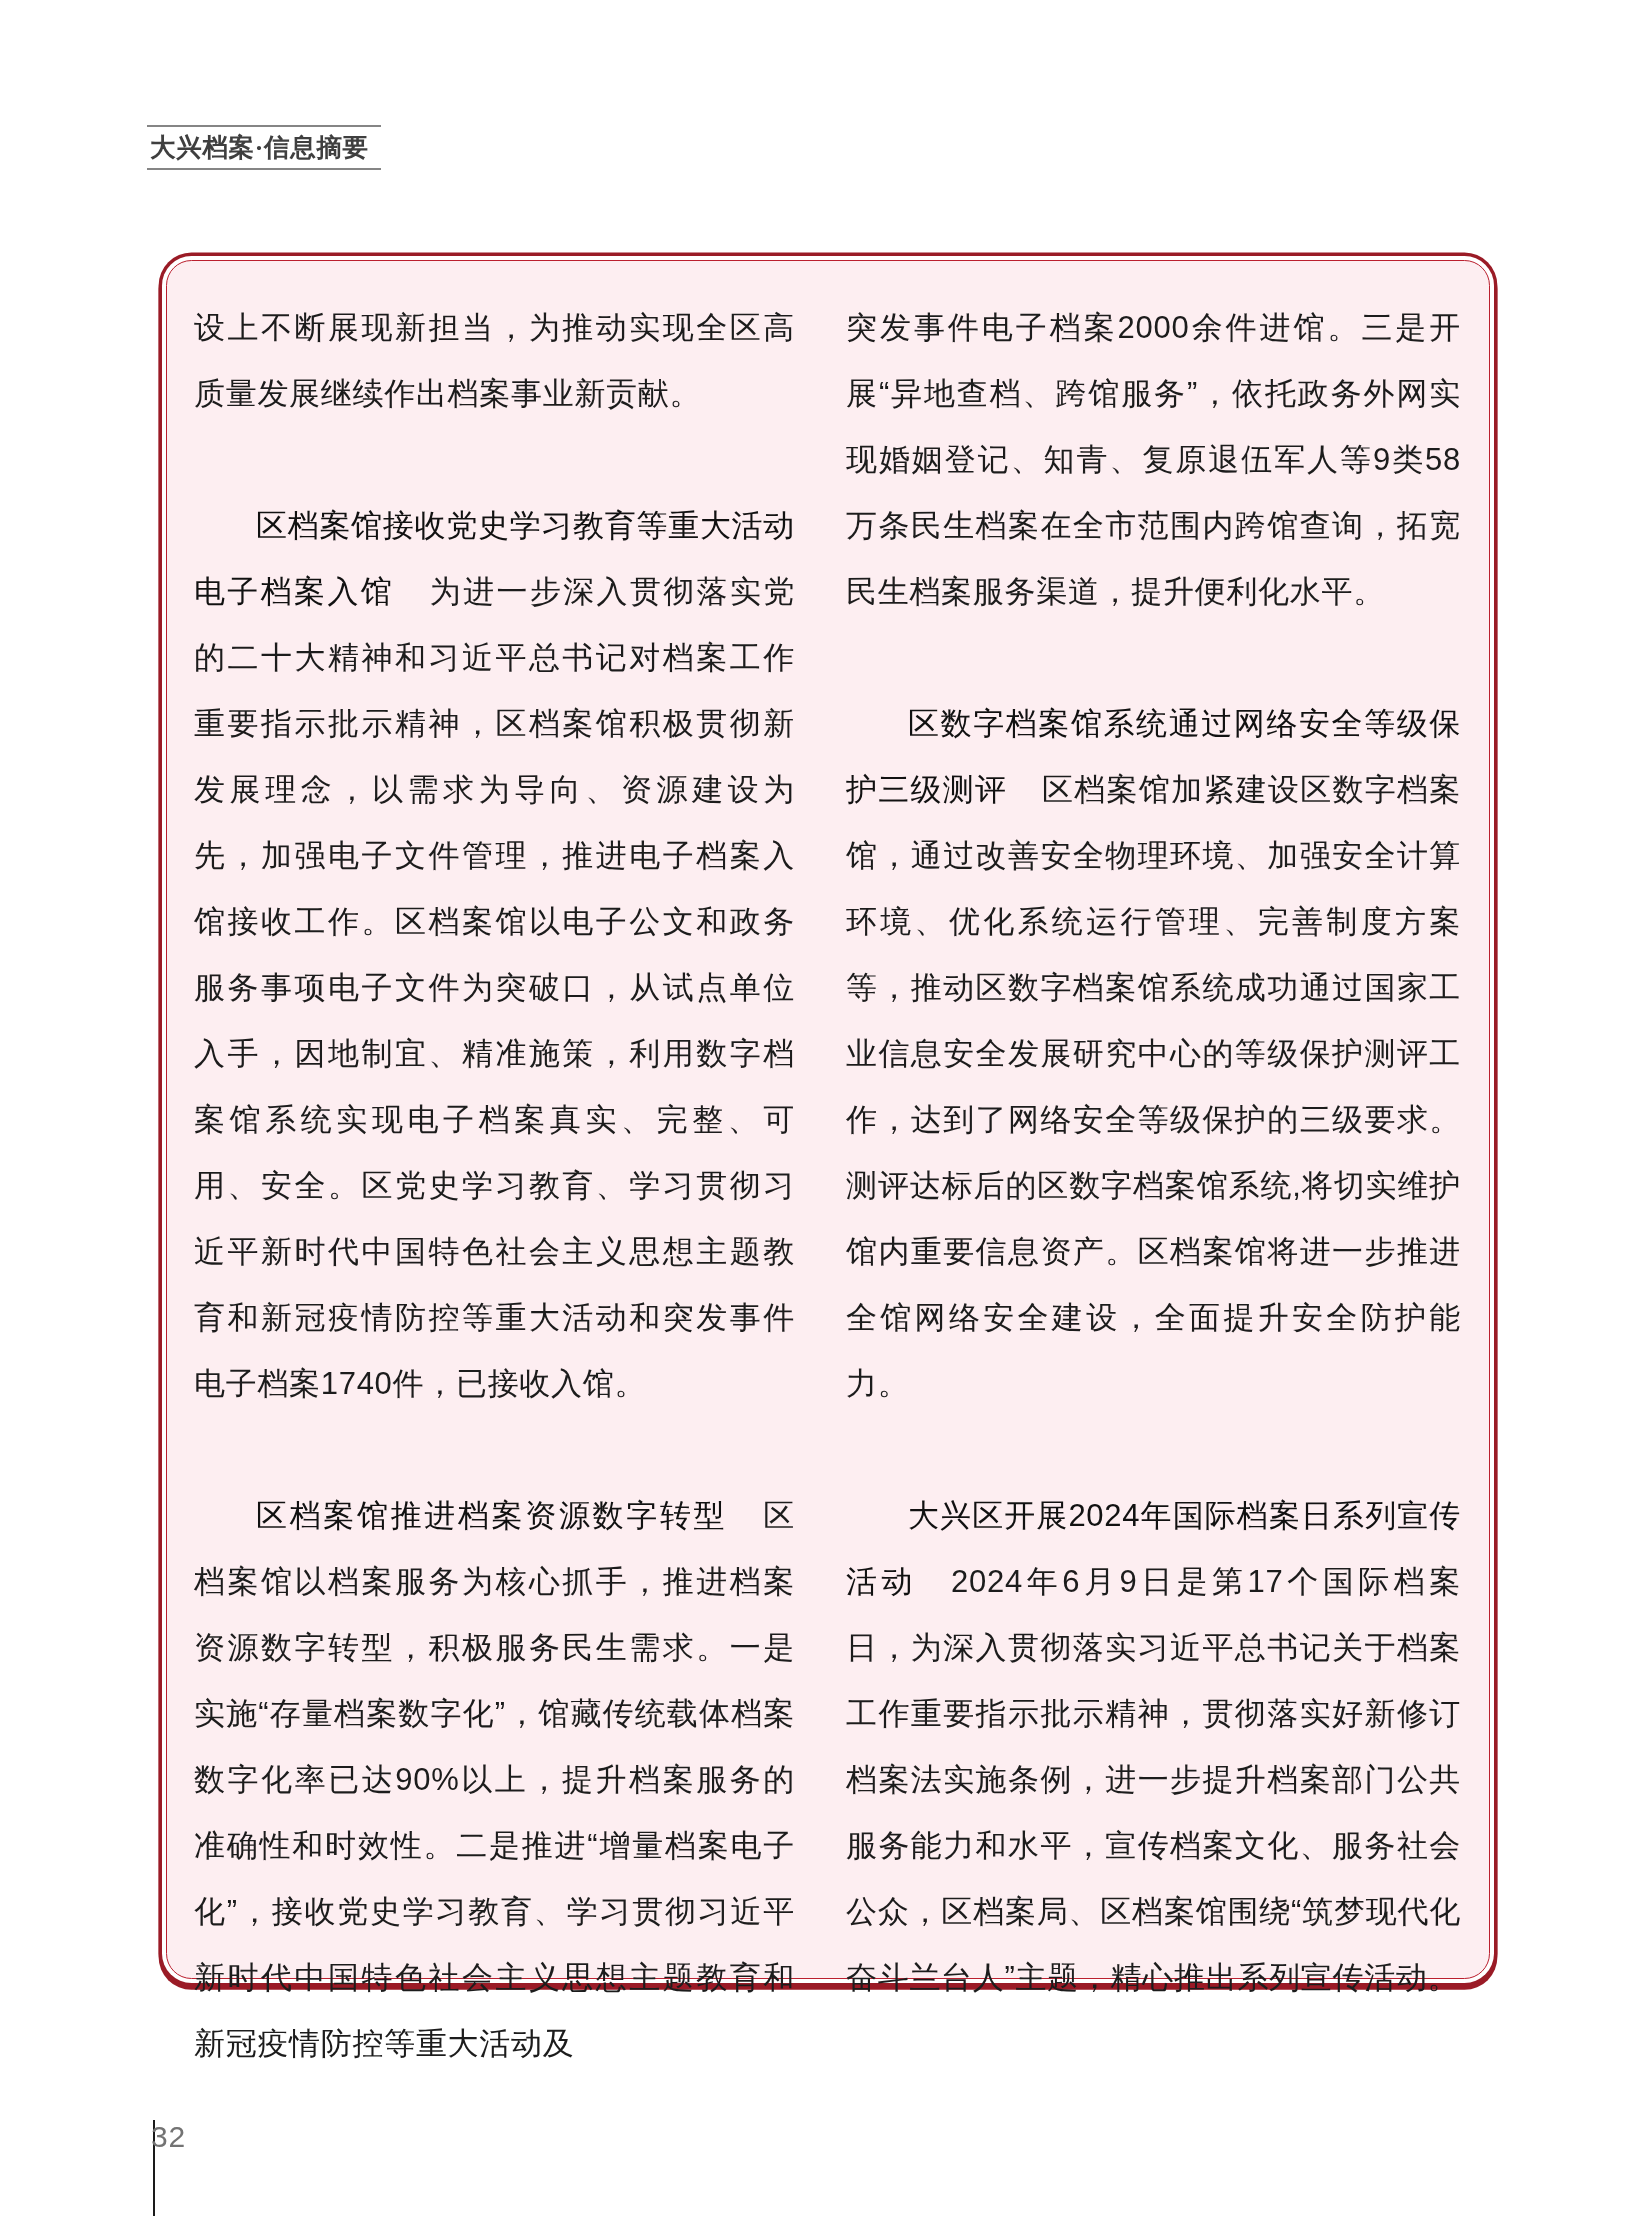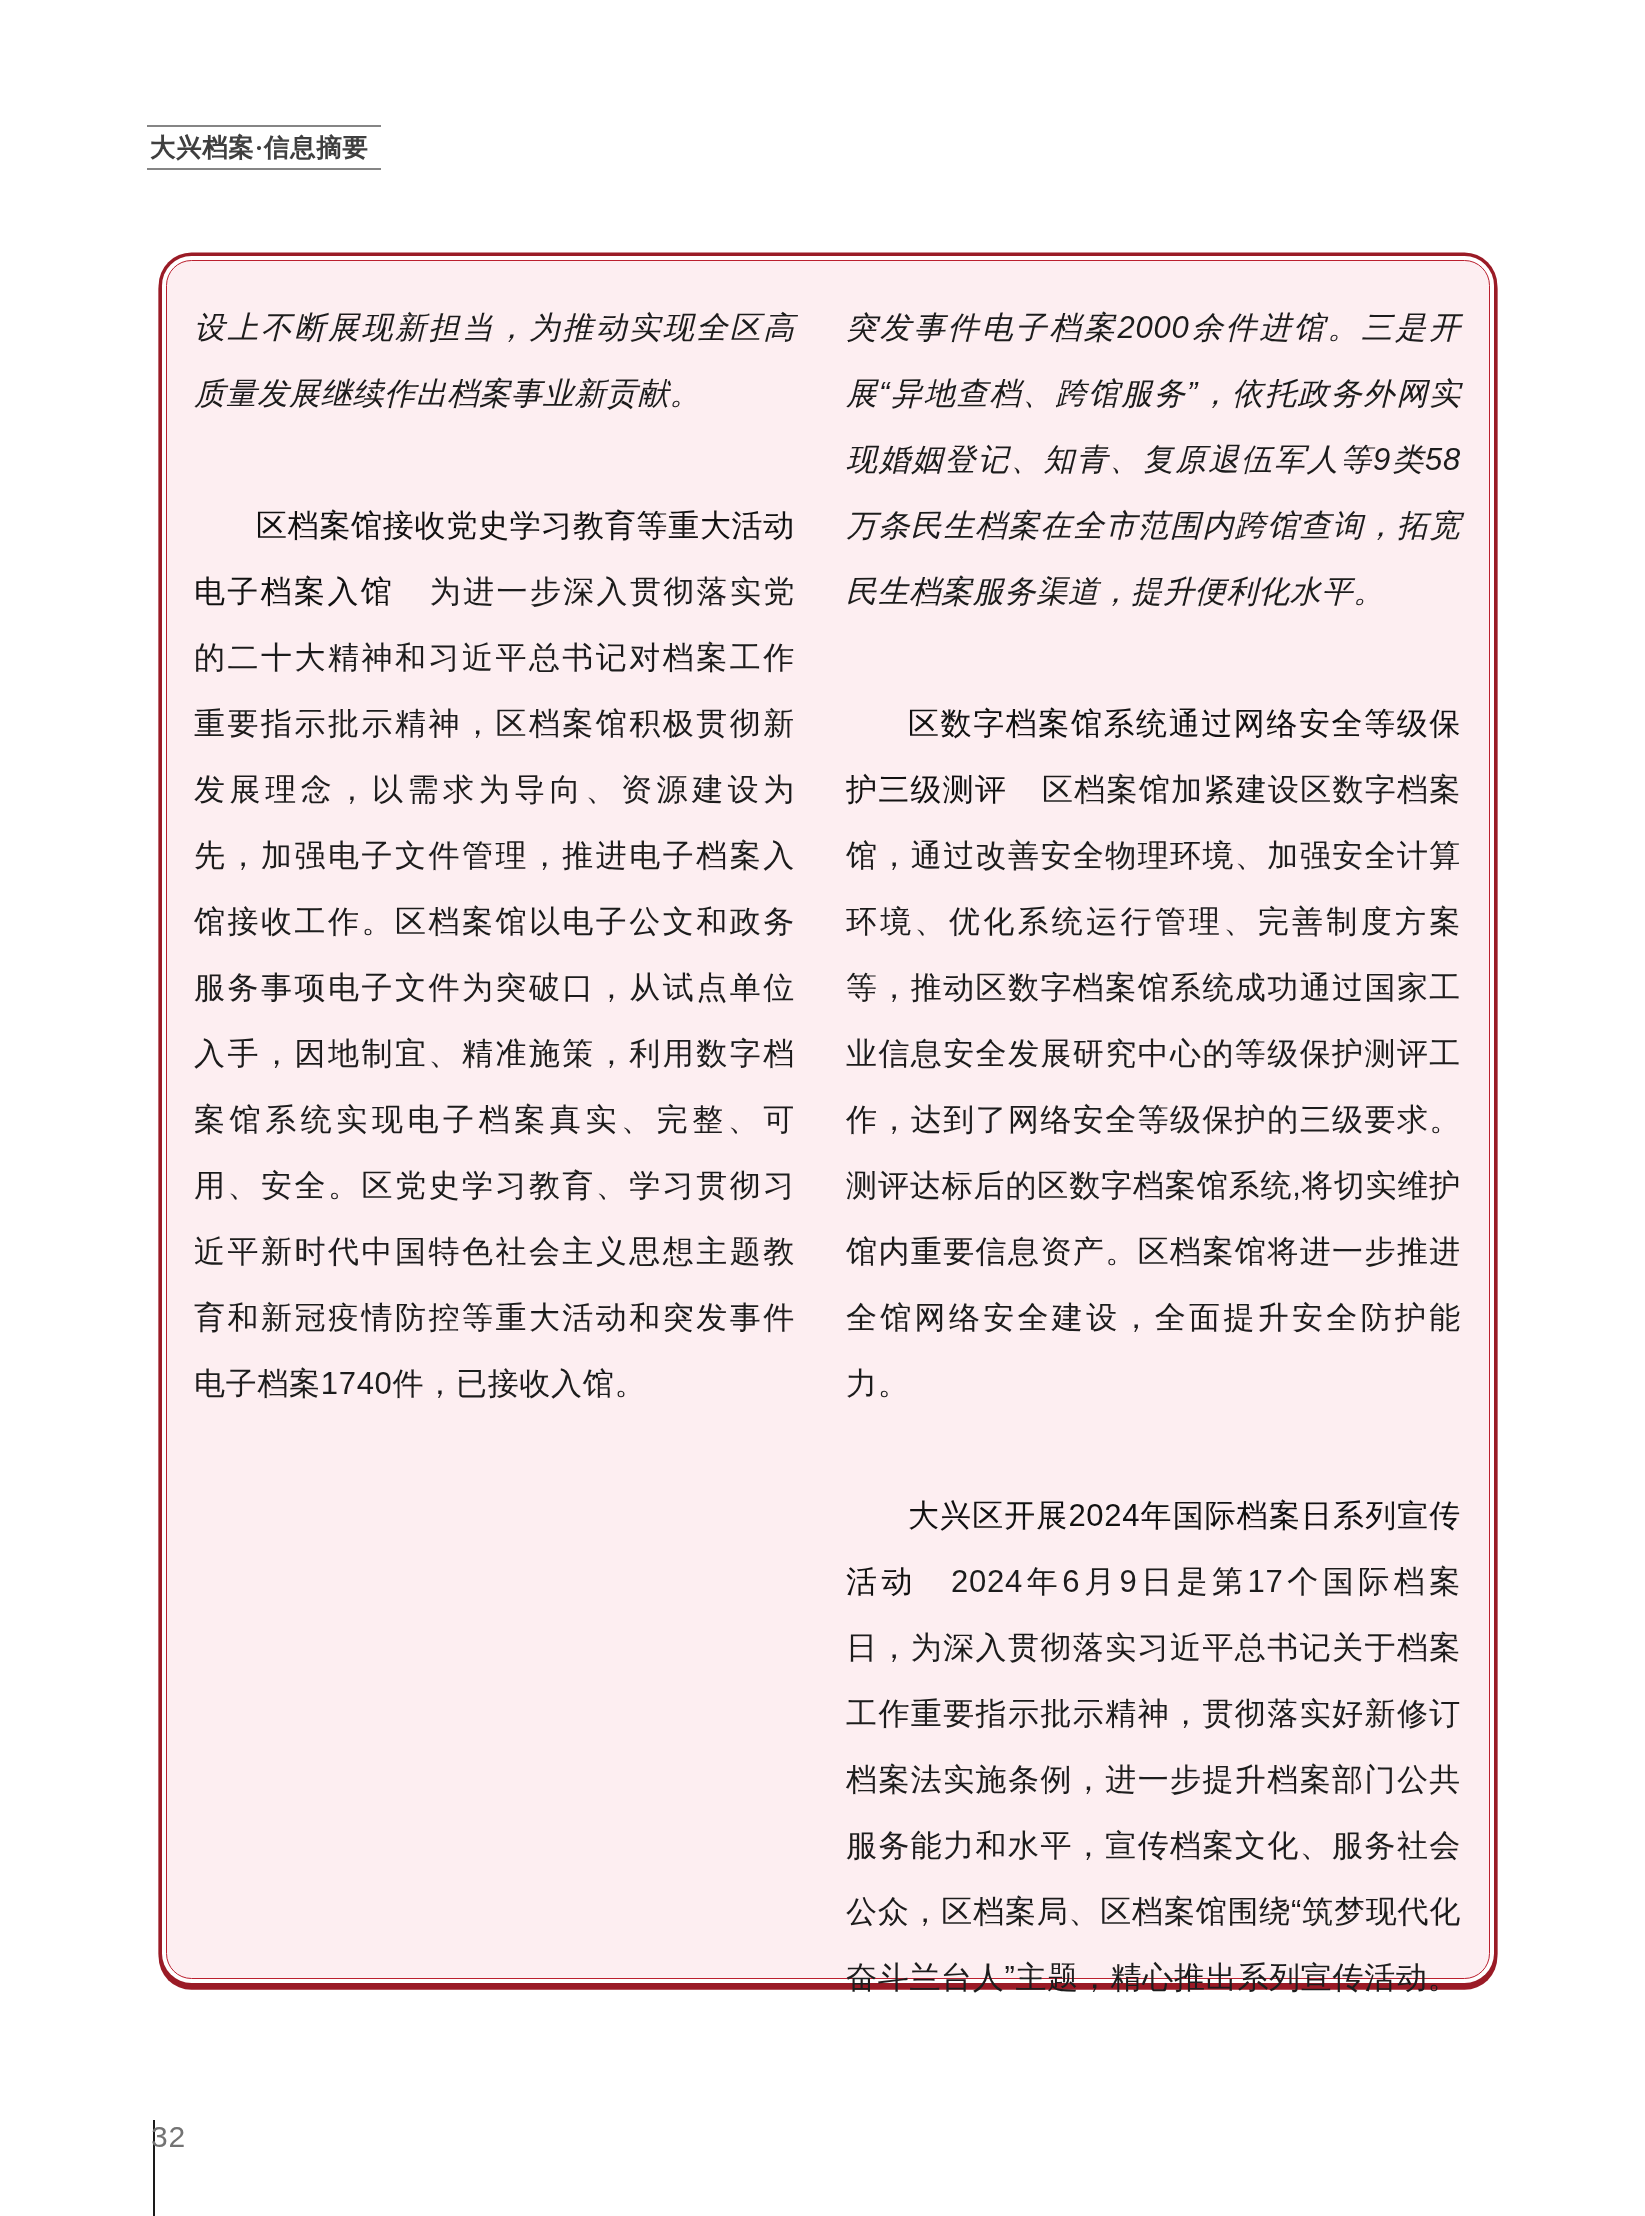"设上不断展现新担当，为推动实现全区高质量发展继续作出档案事业新贡献。" .para.no-indent { font-style: italic -> none }
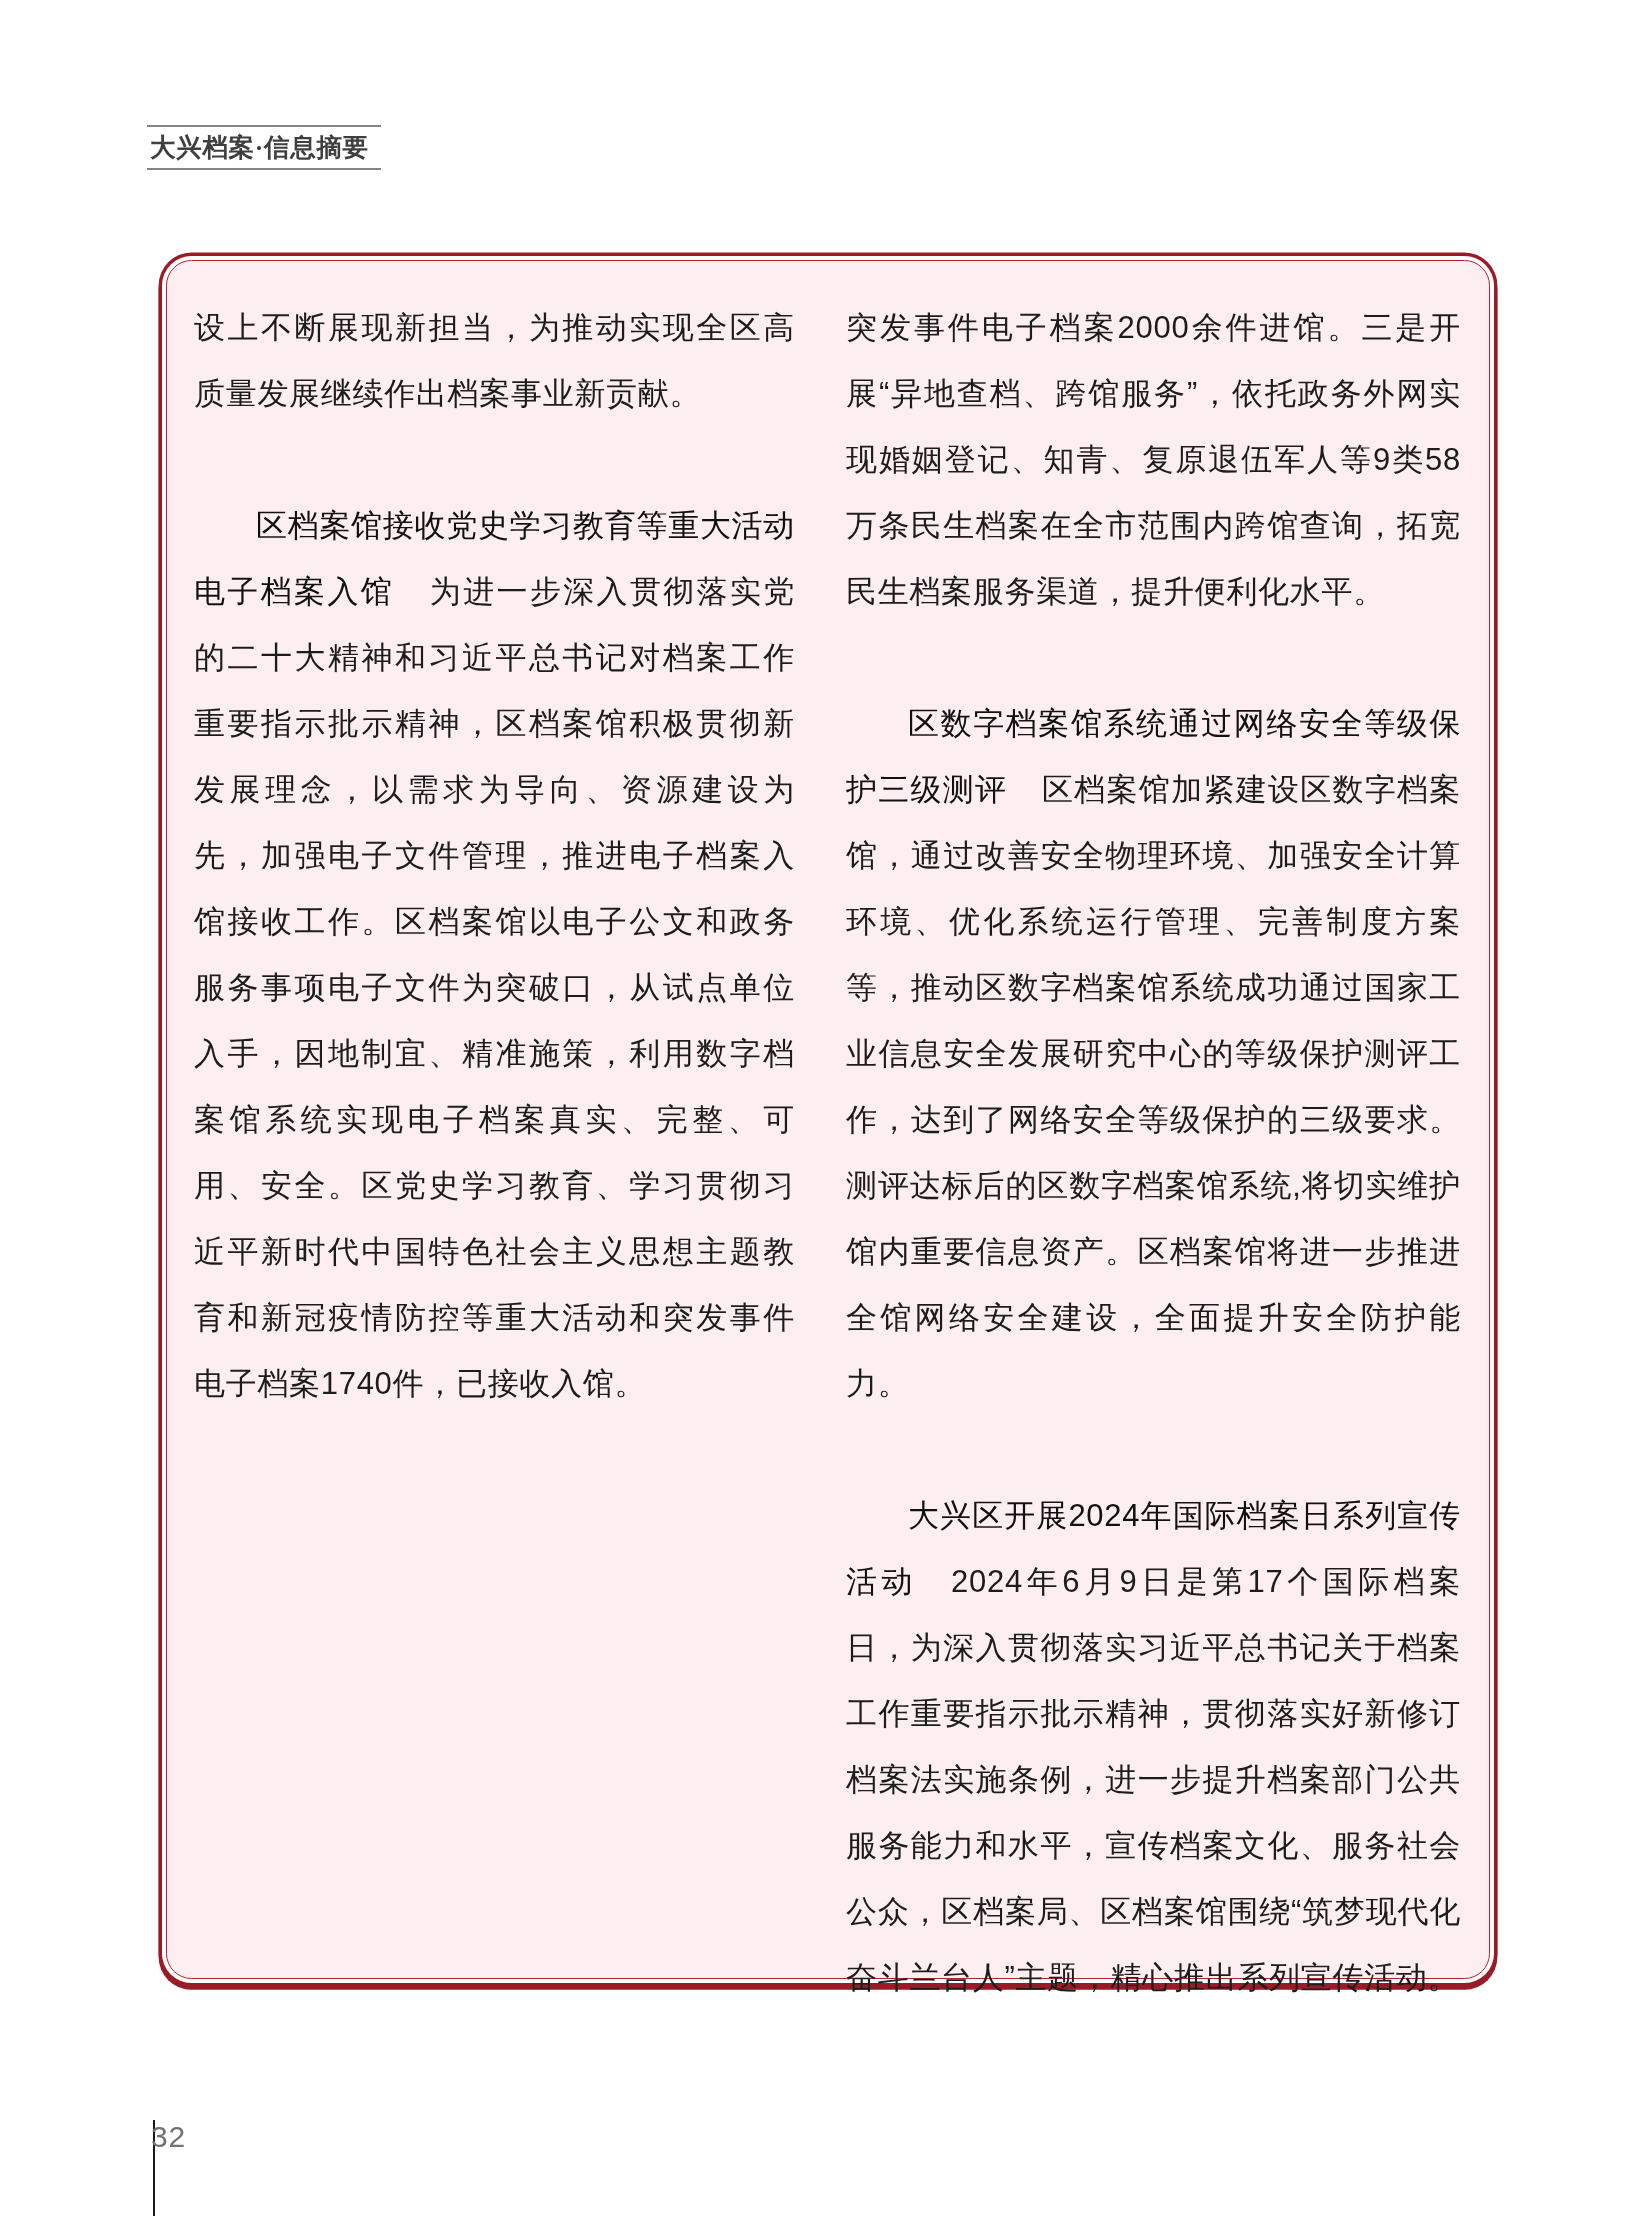"区档案馆推进档案资源数字转型" p.para { html: none -> <p><span>区档案馆推进档案资源数字转型</span><span></span><span>区档案馆以档案服务为核心抓手，推进档案资源数字转型，积极服务民生需求。一是实施“存量档案数字化”，馆藏传统载体档案数字化率已达90%以上，提升档案服务的准确性和时效性。二是推进“增量档案电子化”，接收党史学习教育、学习贯彻习近平新时代中国特色社会主义思想主题教育和新冠疫情防控等重大活动及</span></p> }
